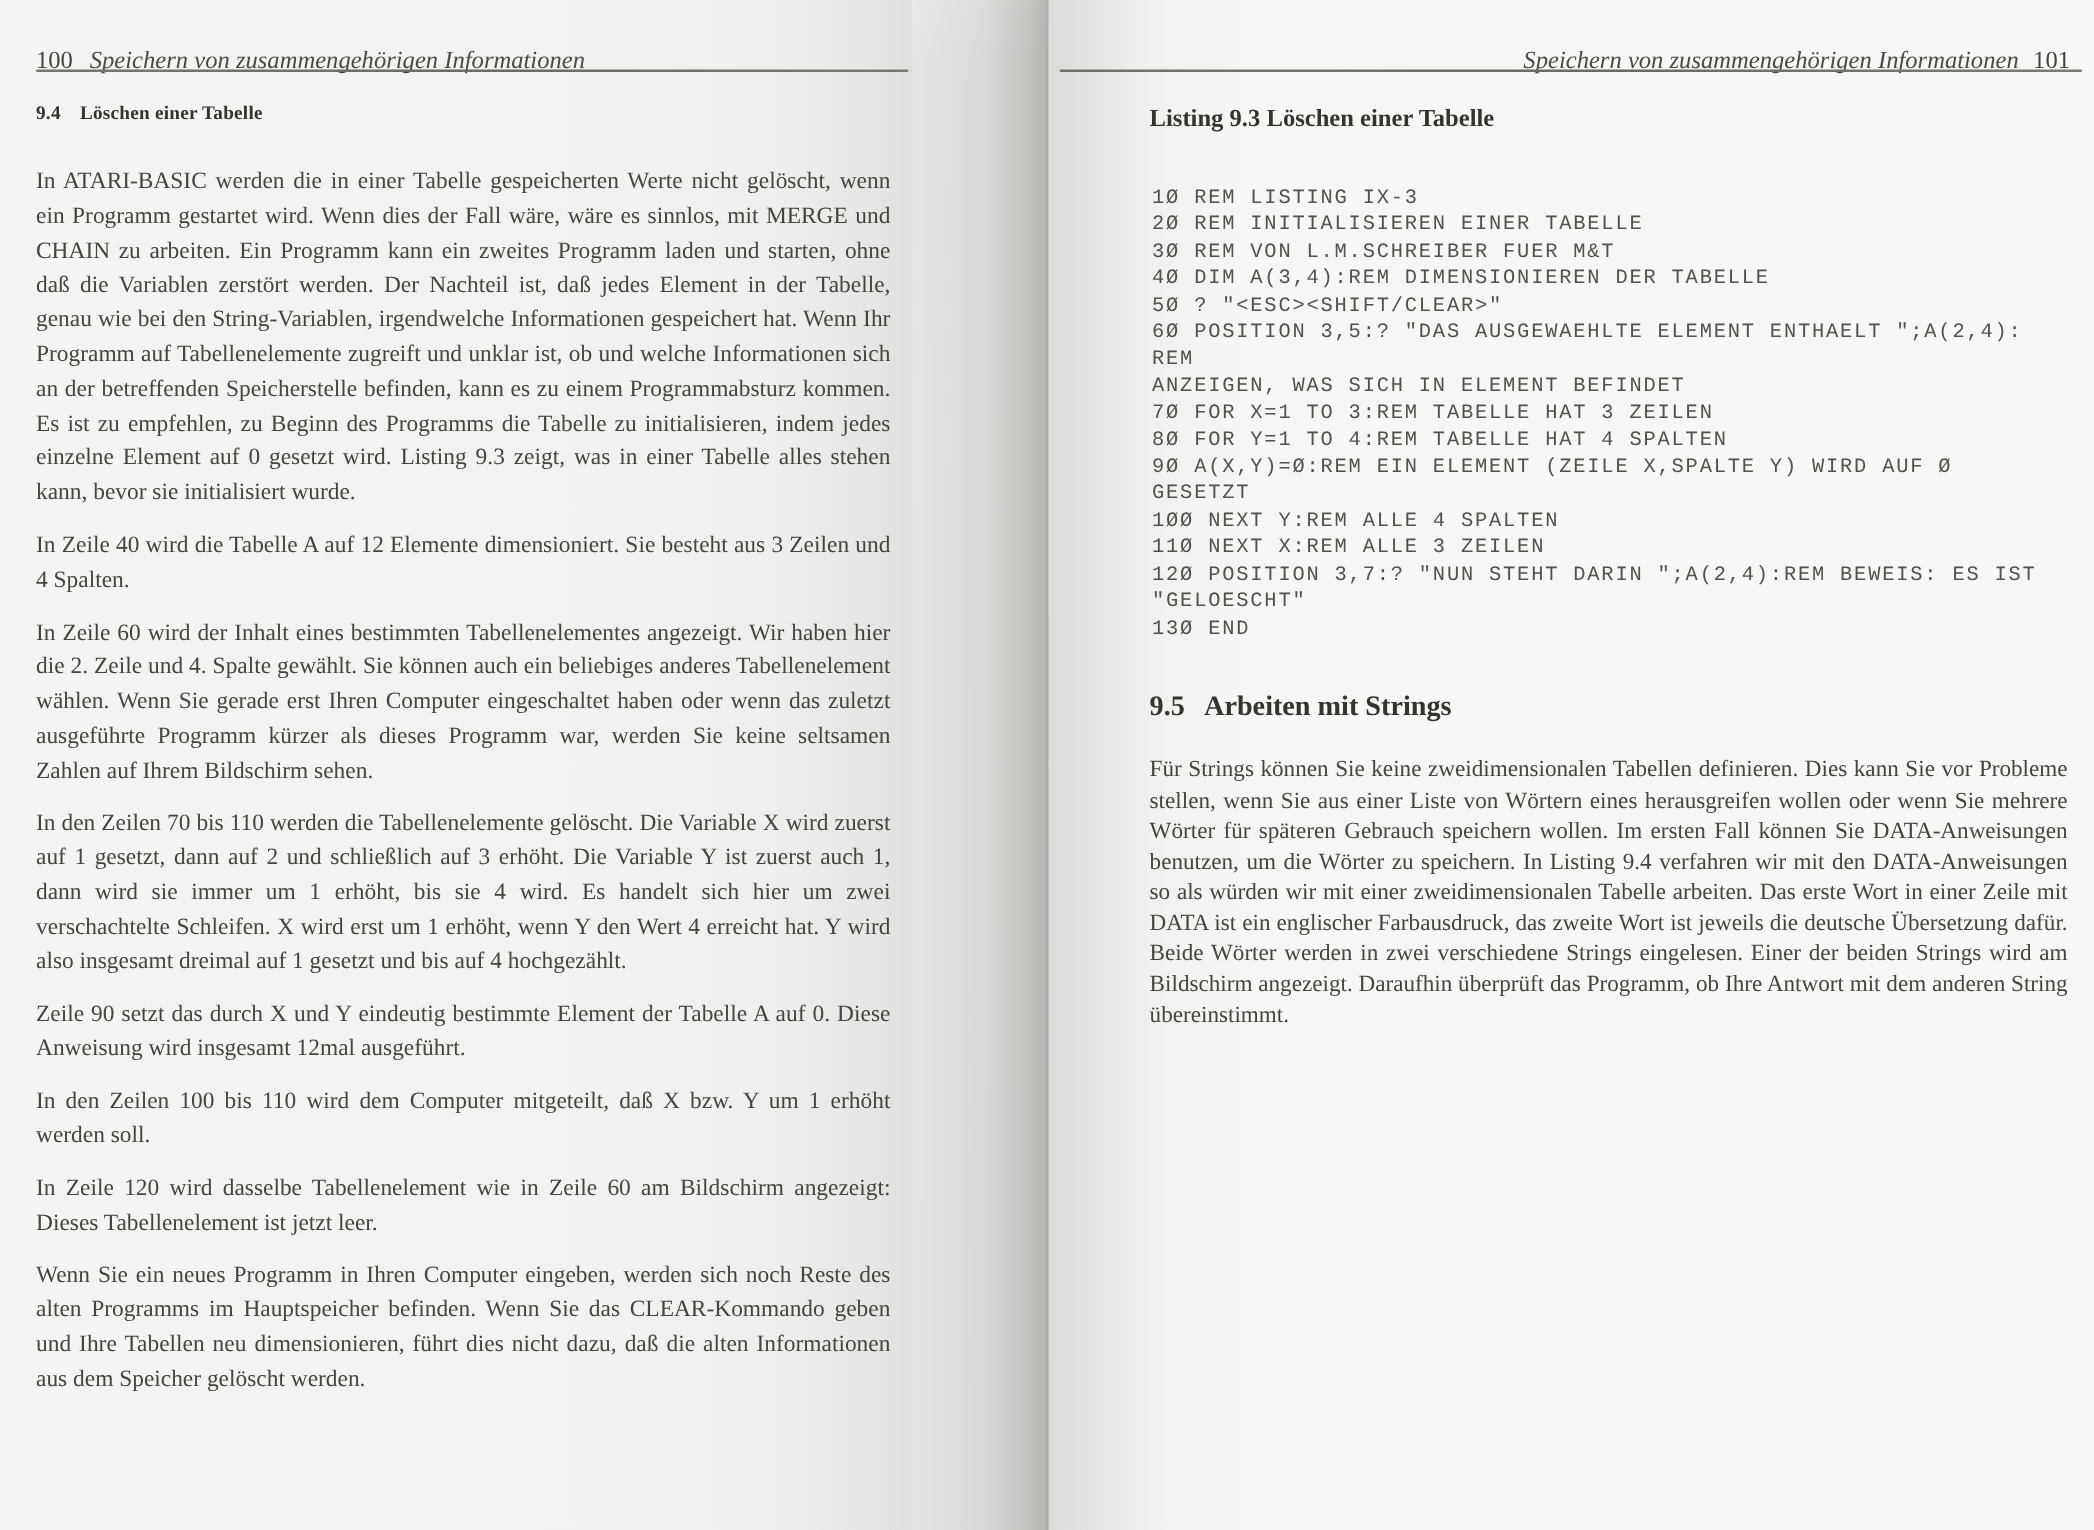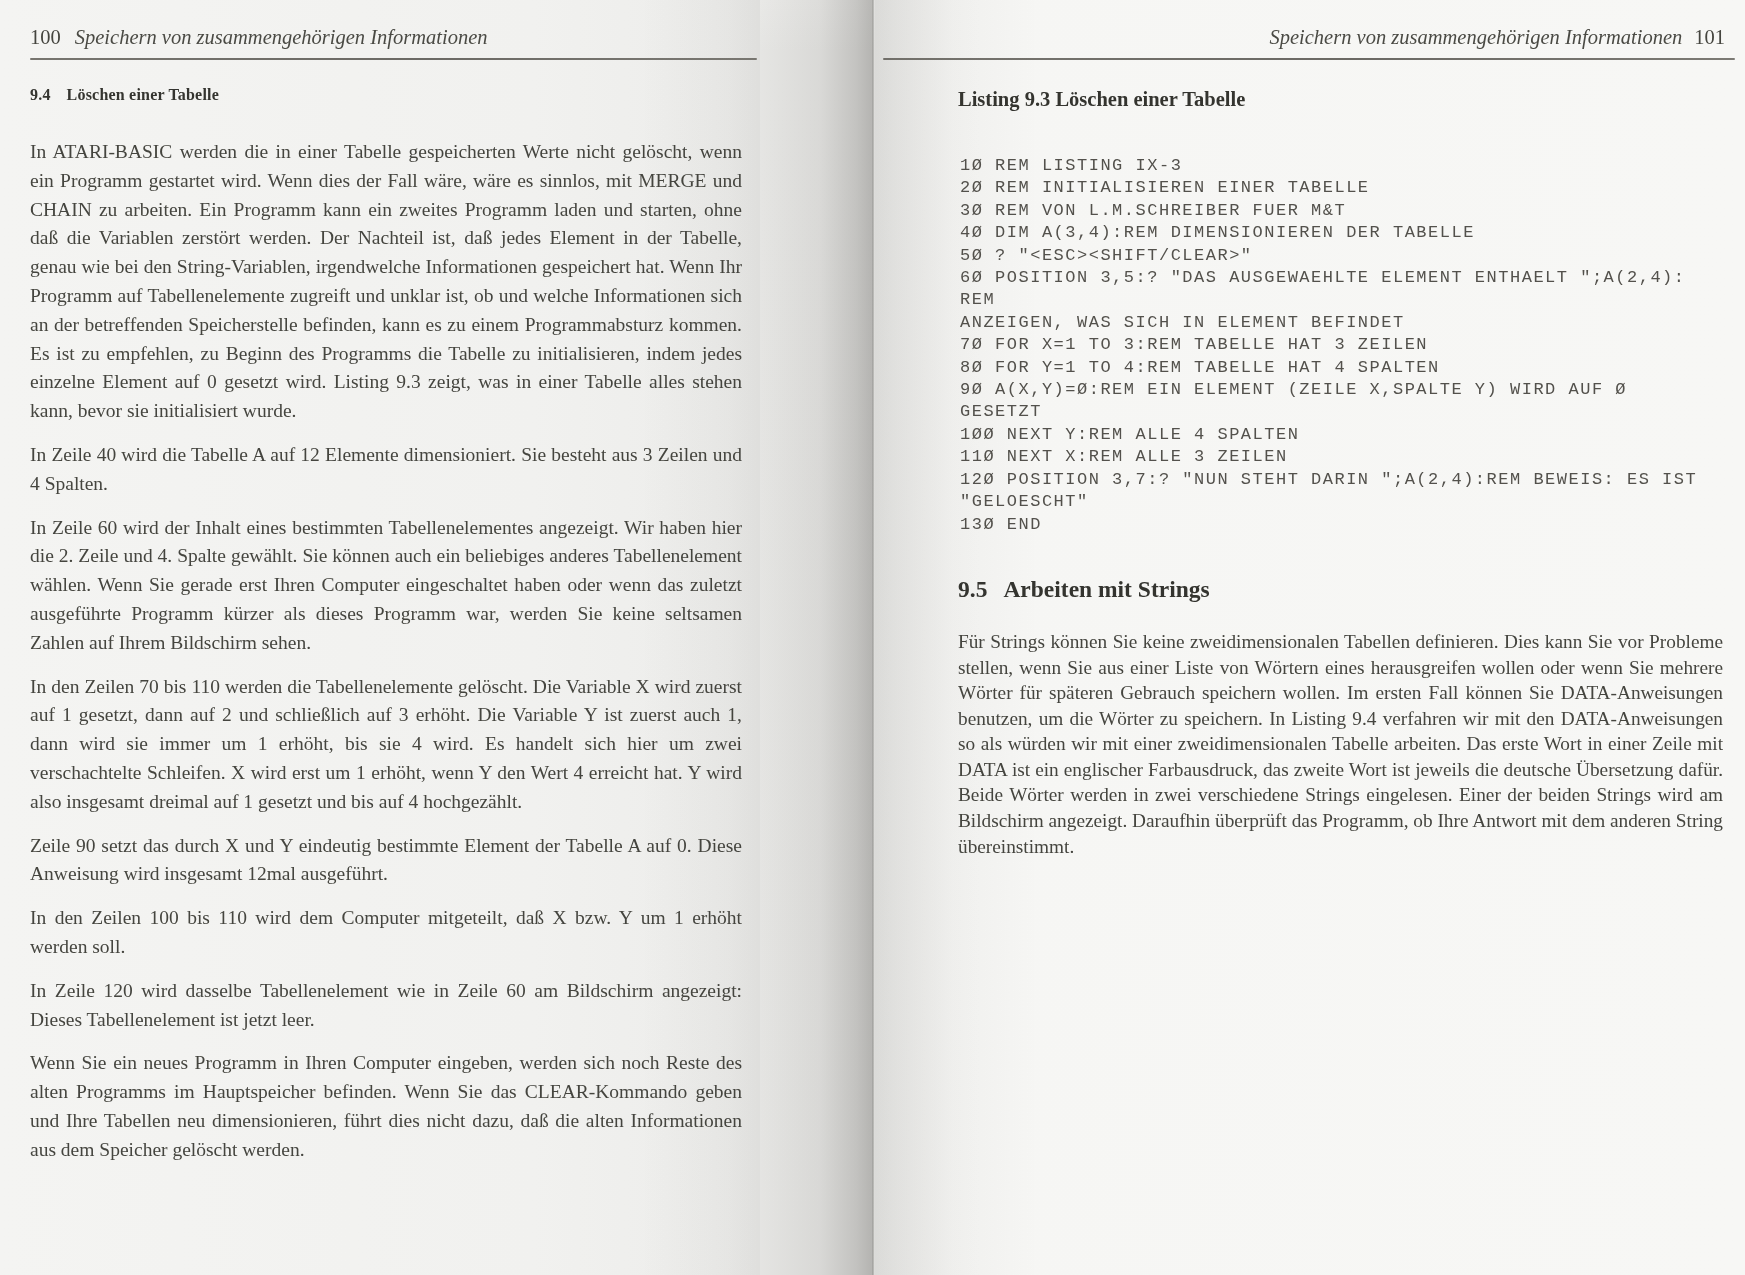"100 Speichern von zusammengehörigen" .running-header { top: 26px -> 40px }
